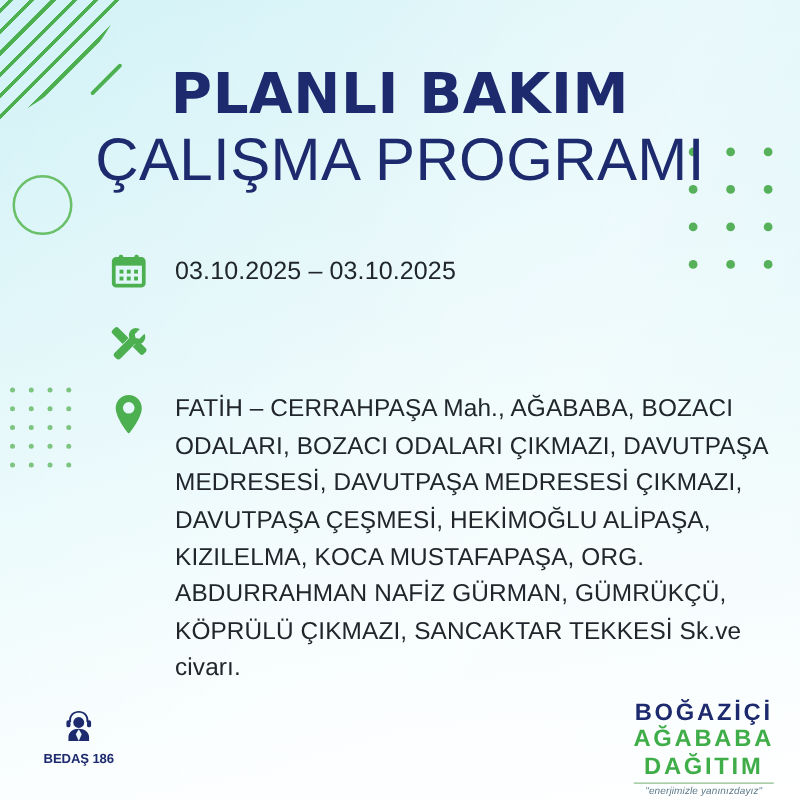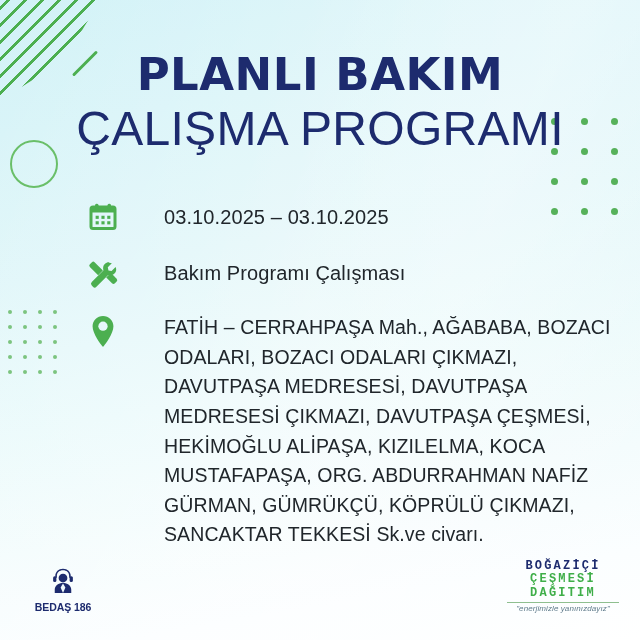"03.10.2025 – 03.10.2025" .info-row { gap: 24px -> none }
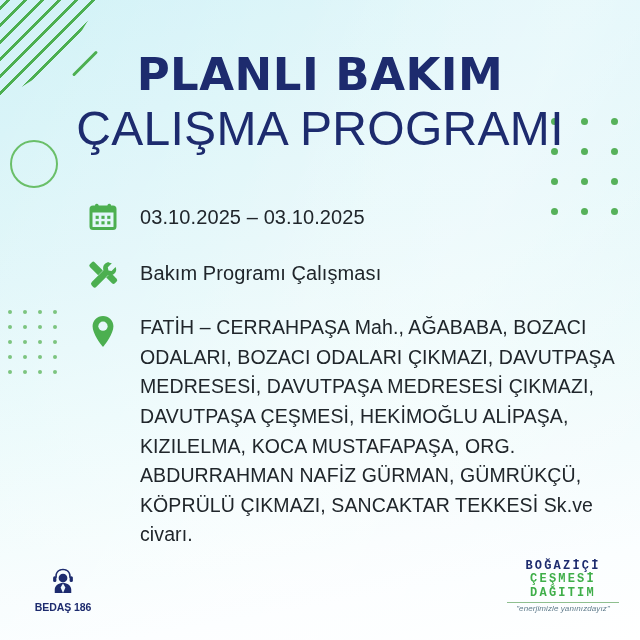"Bakım Programı Çalışması" div.txt { html: <div>Bakım Programı Çalışması</div> -> none }
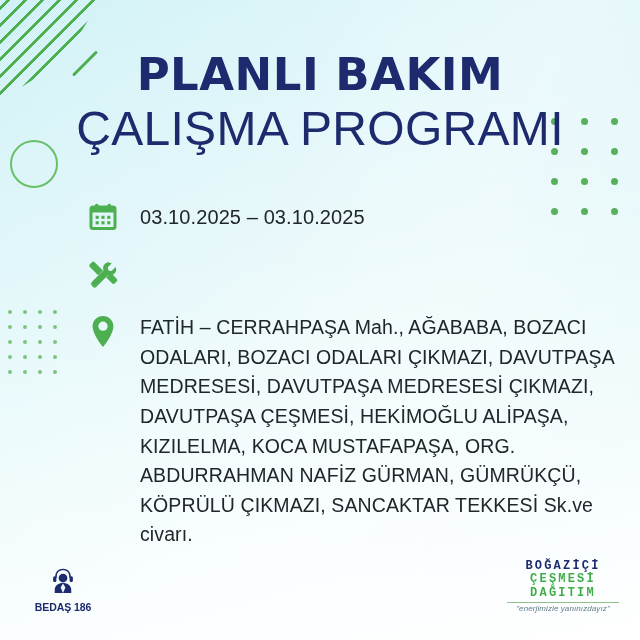"BOĞAZİÇİ" .brand-l1, .brand-l2, .brand-l3 { font-family: Liberation Mono, monospace -> Liberation Sans, sans-serif; font-size: 12px -> 19px }
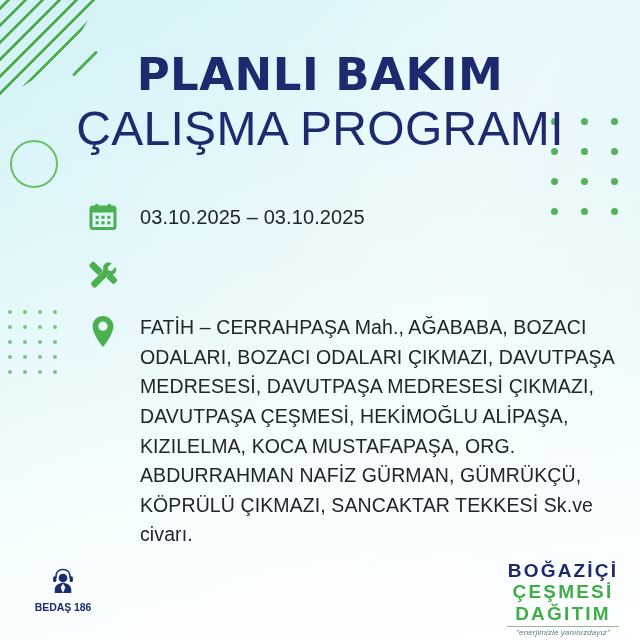"ÇEŞMESİ" div.brand-l2 { text: ÇEŞMESİ -> AĞABABA }
